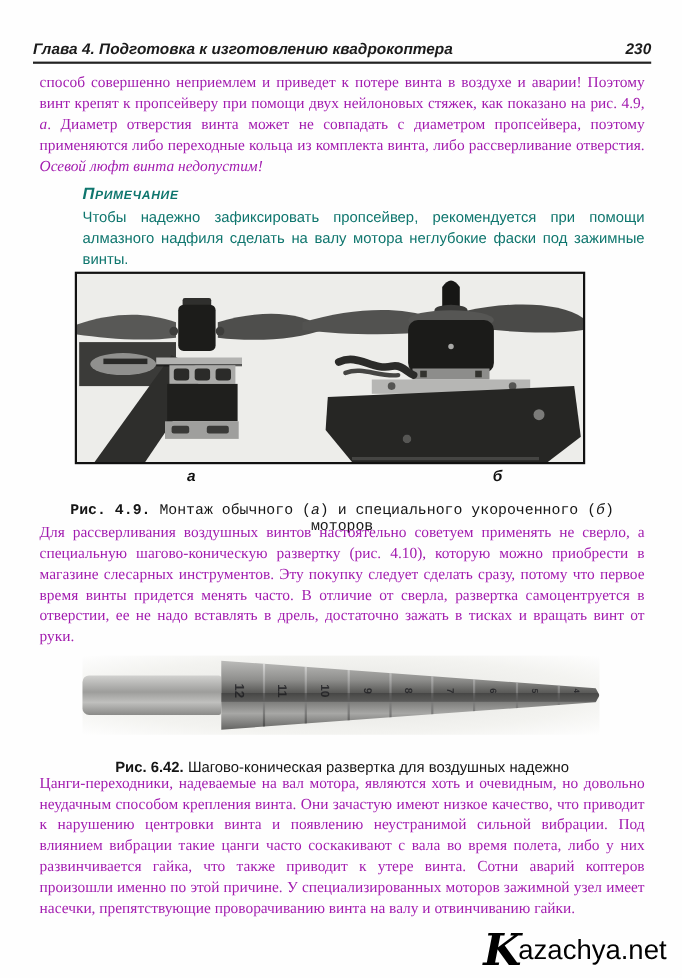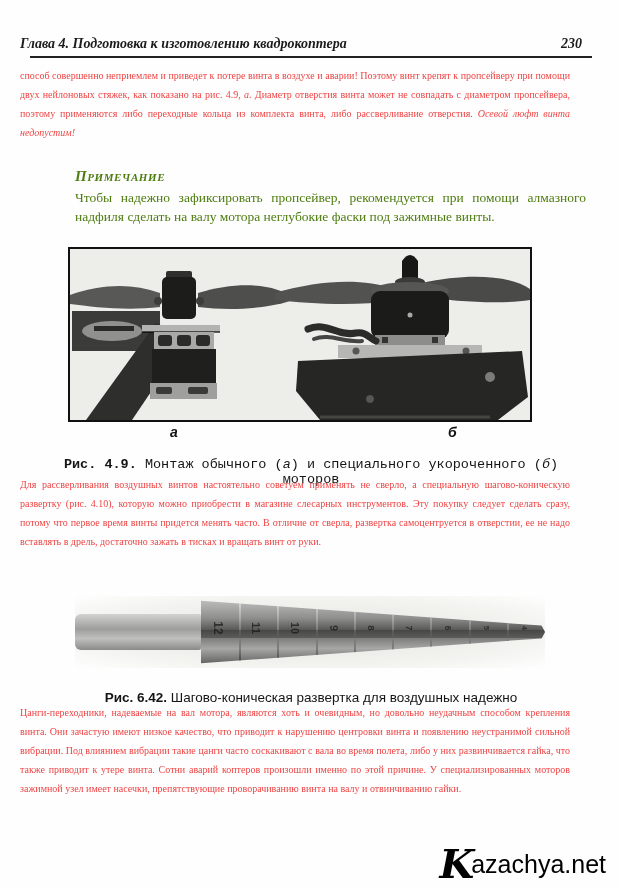"Глава 4. Подготовка к изготовлению" .running-head { font-family: Liberation Serif, serif -> Liberation Sans, sans-serif; left: 20px -> 30px }
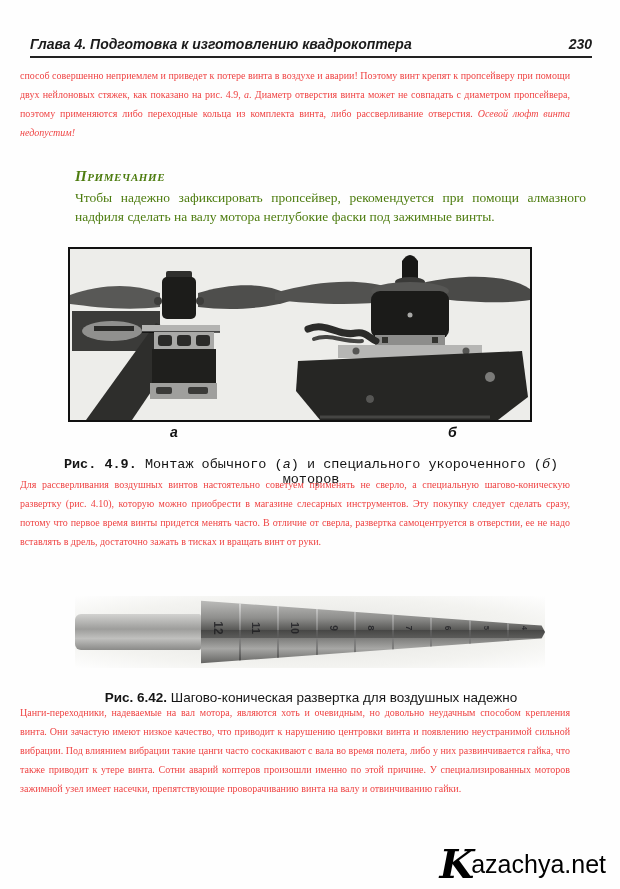"способ совершенно неприемлем и приведет" .bodytext { color: #ef4444 -> #a21caf; font-size: 10px -> 14px; left: 20px -> 36px }
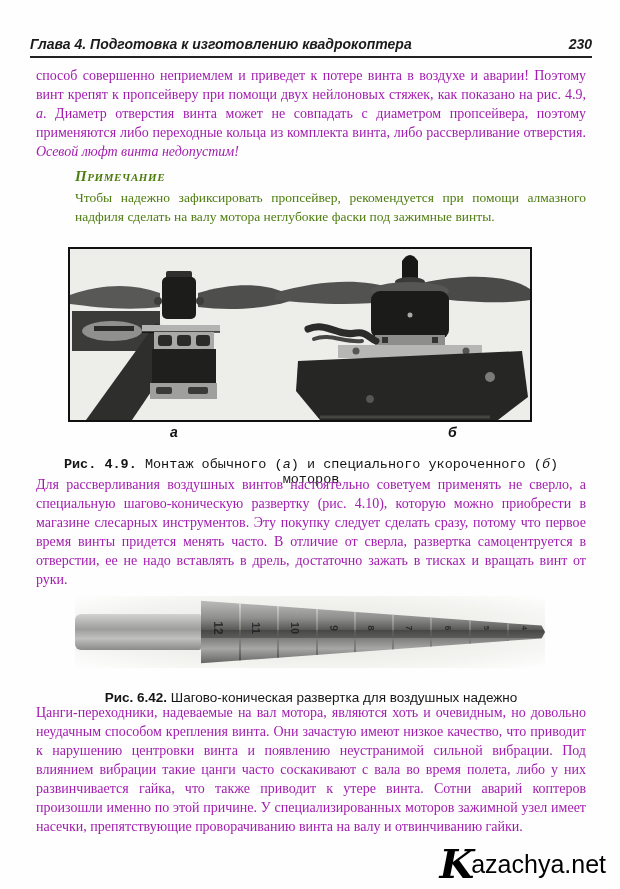"Примечание" .note { color: #4d7c0f -> #0f766e; font-family: Liberation Serif, serif -> Liberation Sans, sans-serif }
